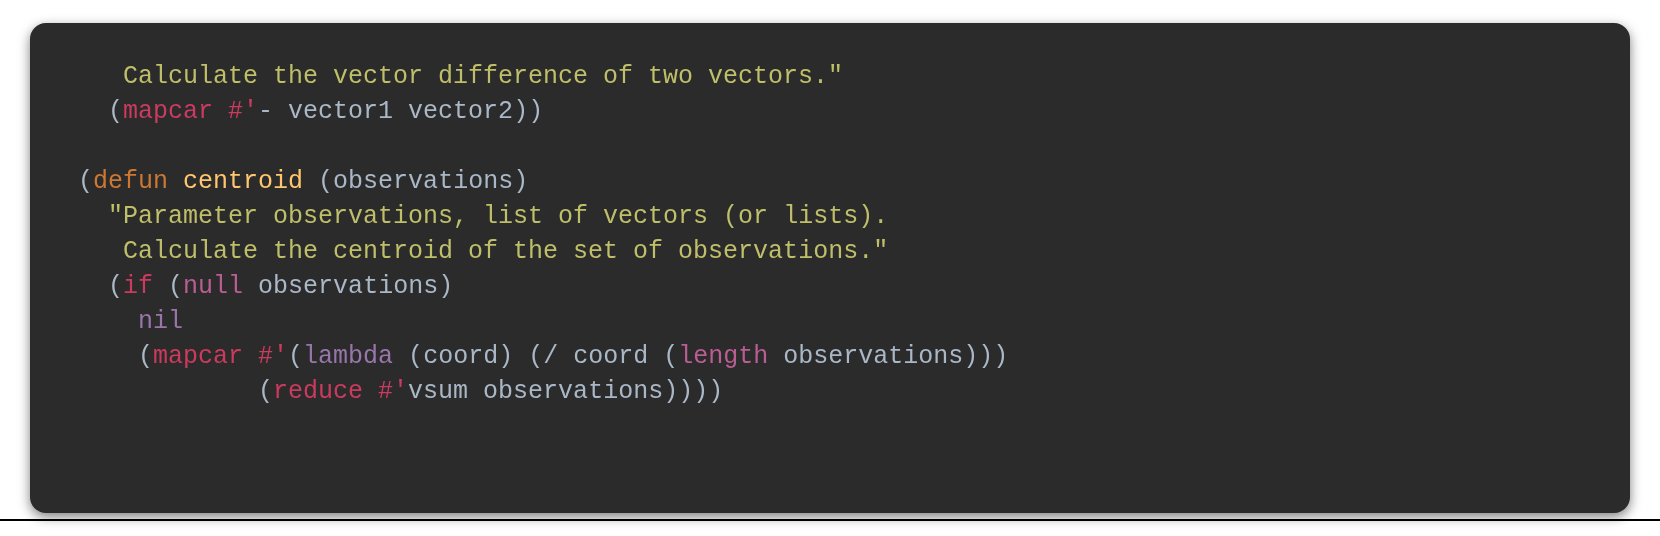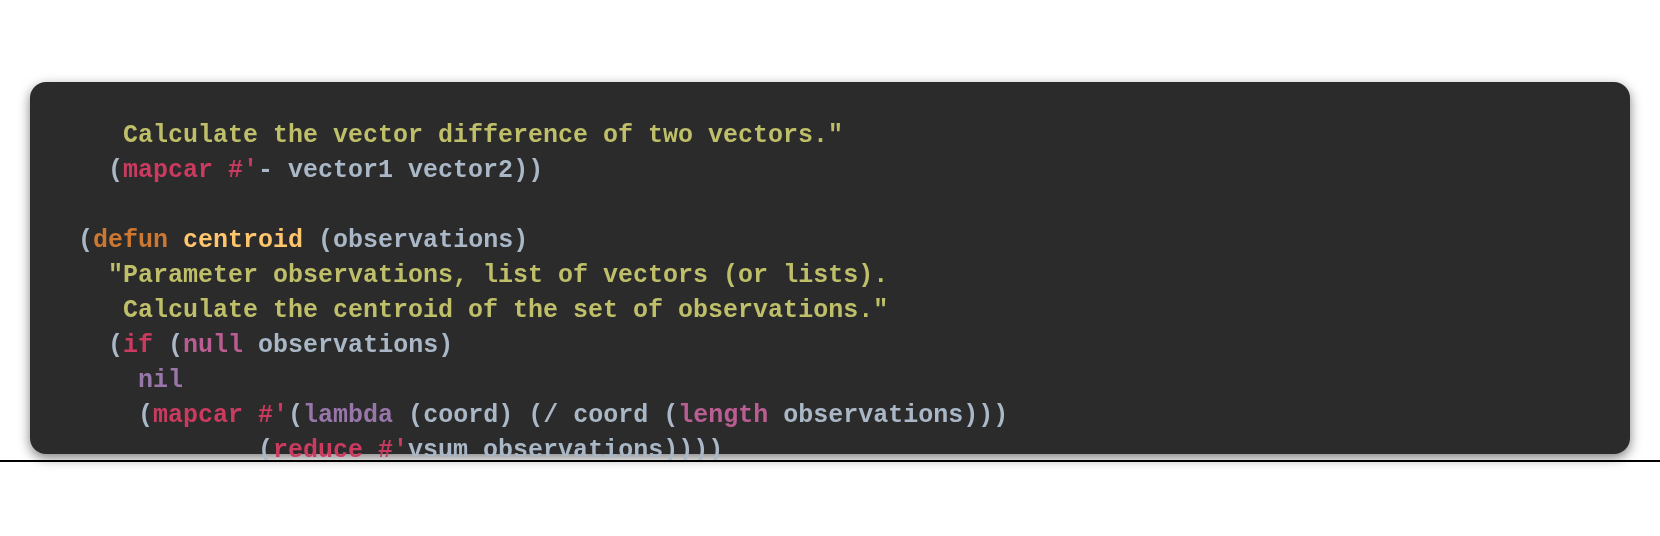"Calculate the vector difference of" .code-container { font-weight: bold -> none; height: 372px -> 490px }
